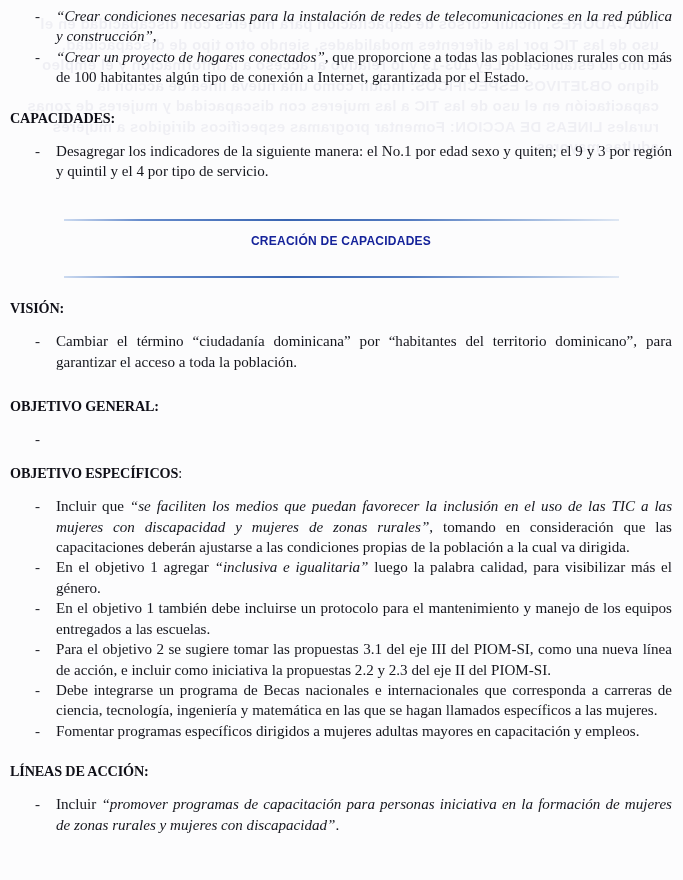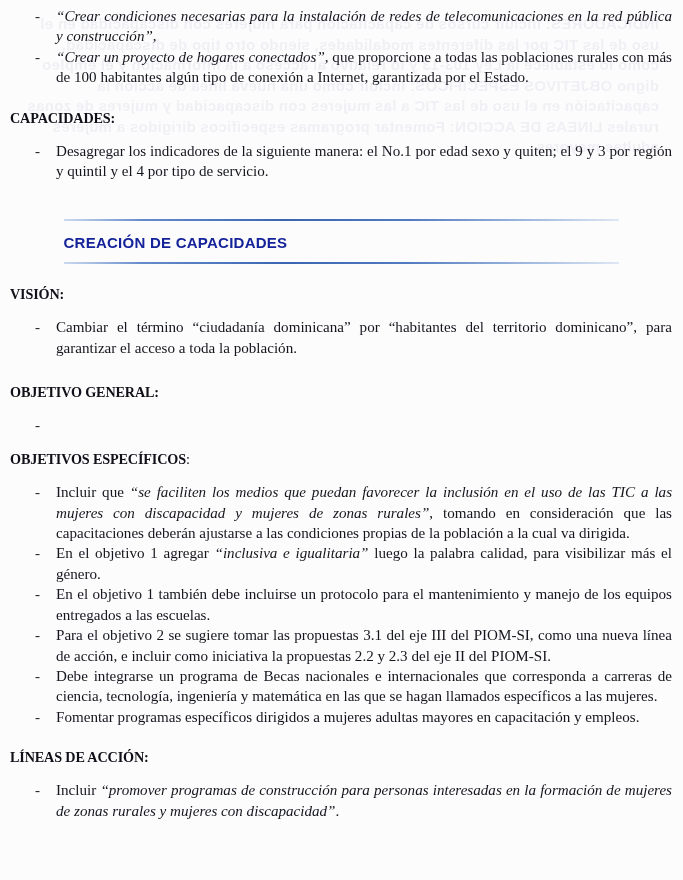"CREACIÓN DE CAPACIDADES" .banner .banner-title { font-size: 15px -> 12px; padding: 13px 0 11px 0 -> 13px 0 28px 0; text-align: left -> center }
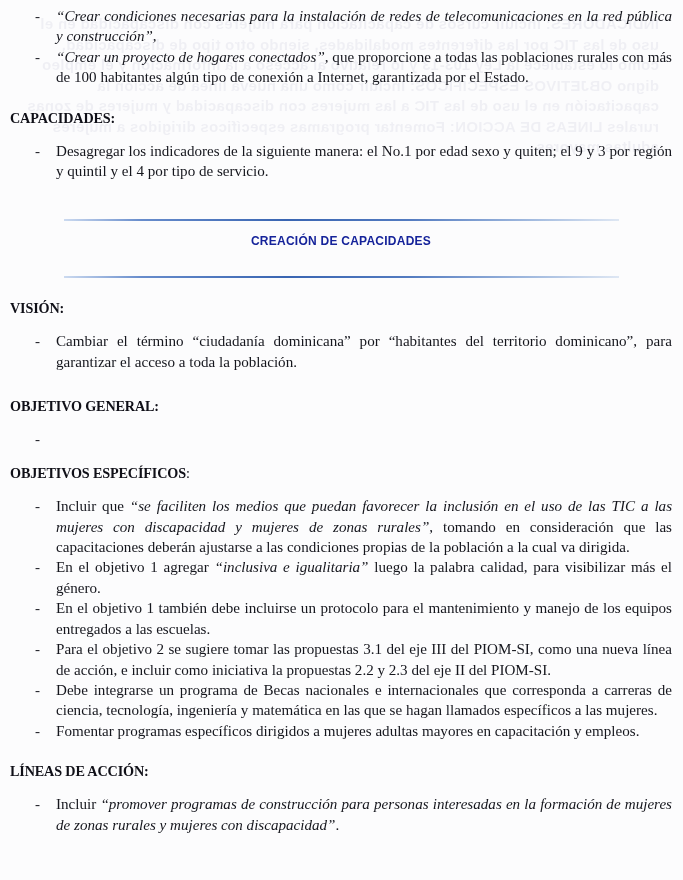"OBJETIVOS ESPECÍFICOS" span { text: OBJETIVOS -> OBJETIVO }
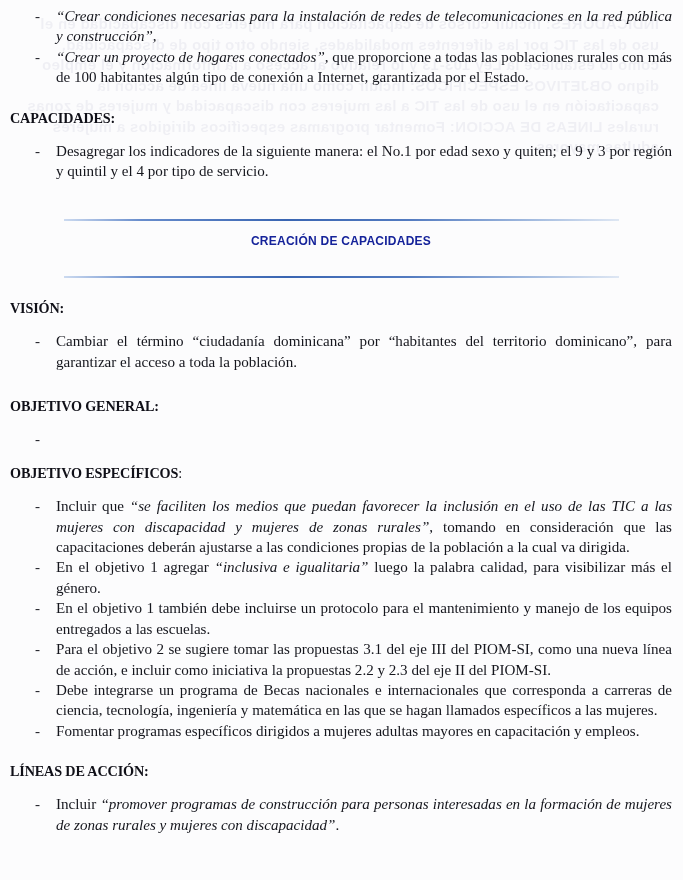"“promover programas de construcción para" span.it { text: construcción para personas interesadas -> capacitación para personas iniciativa }
